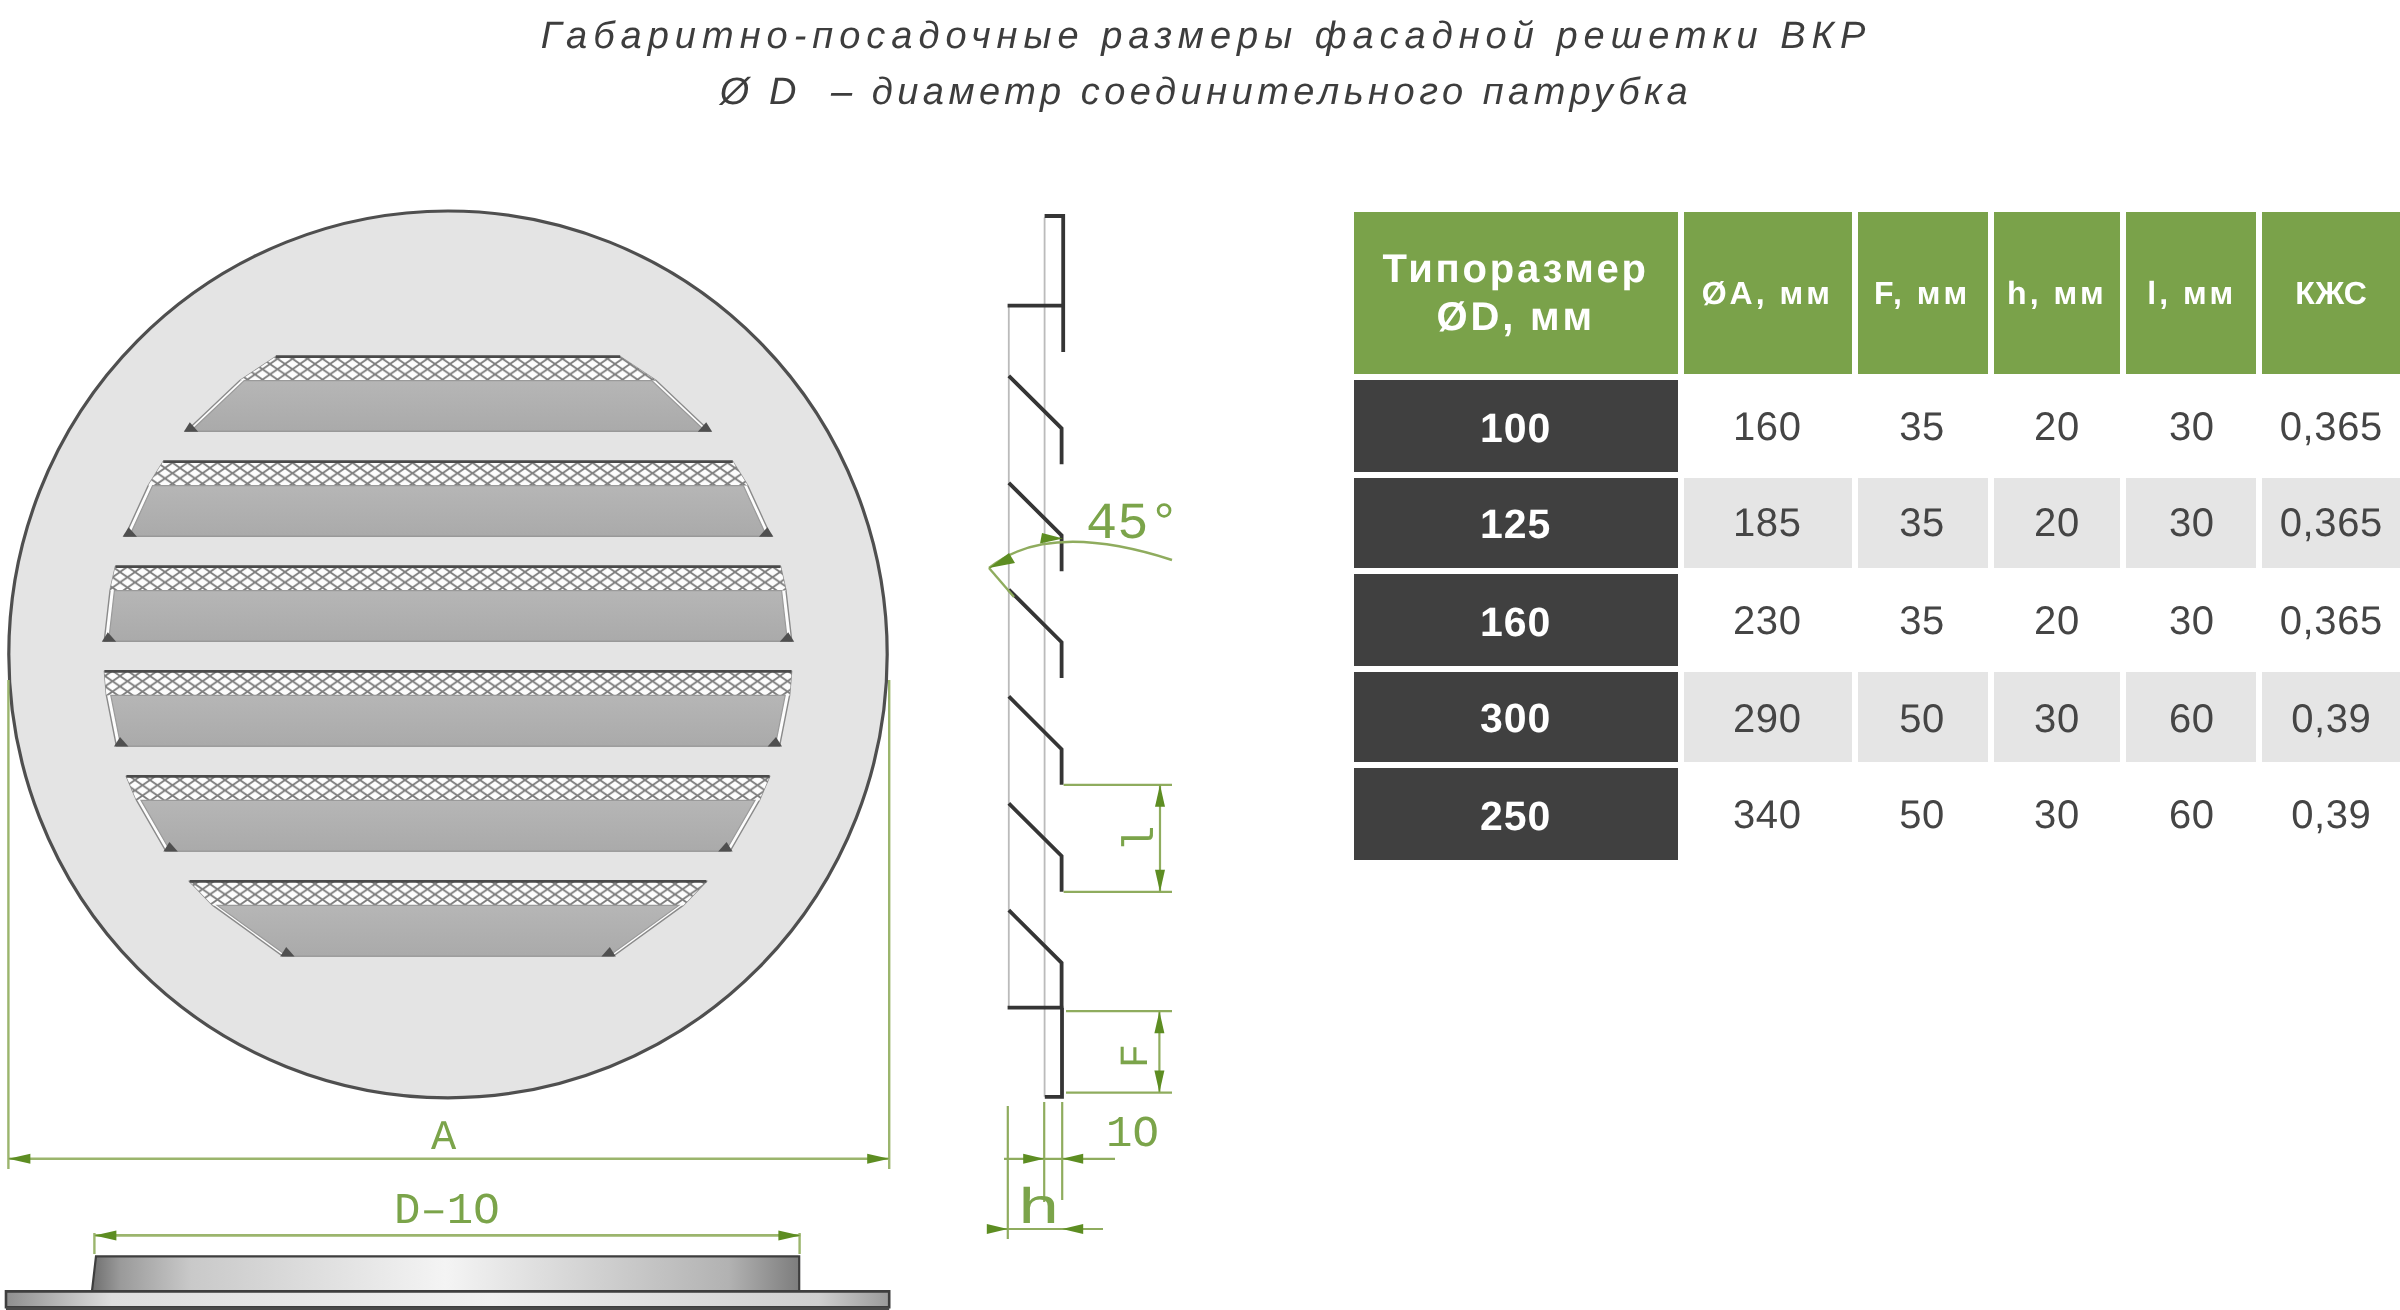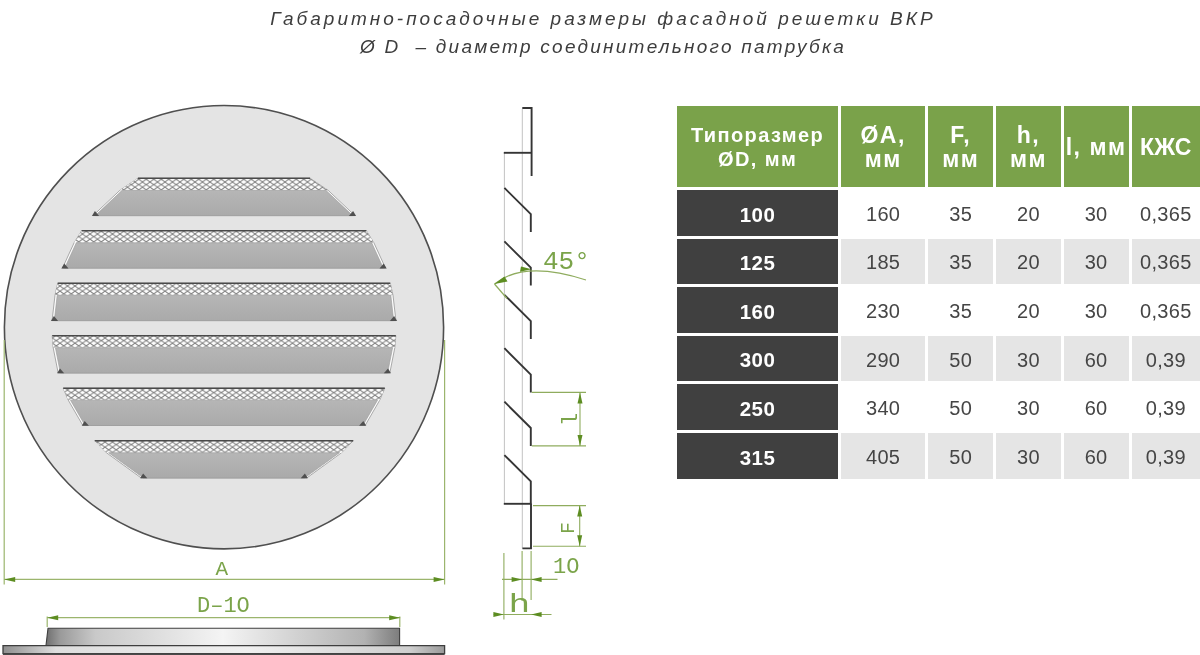"ØA, мм" th { font-size: 23px -> 16px }
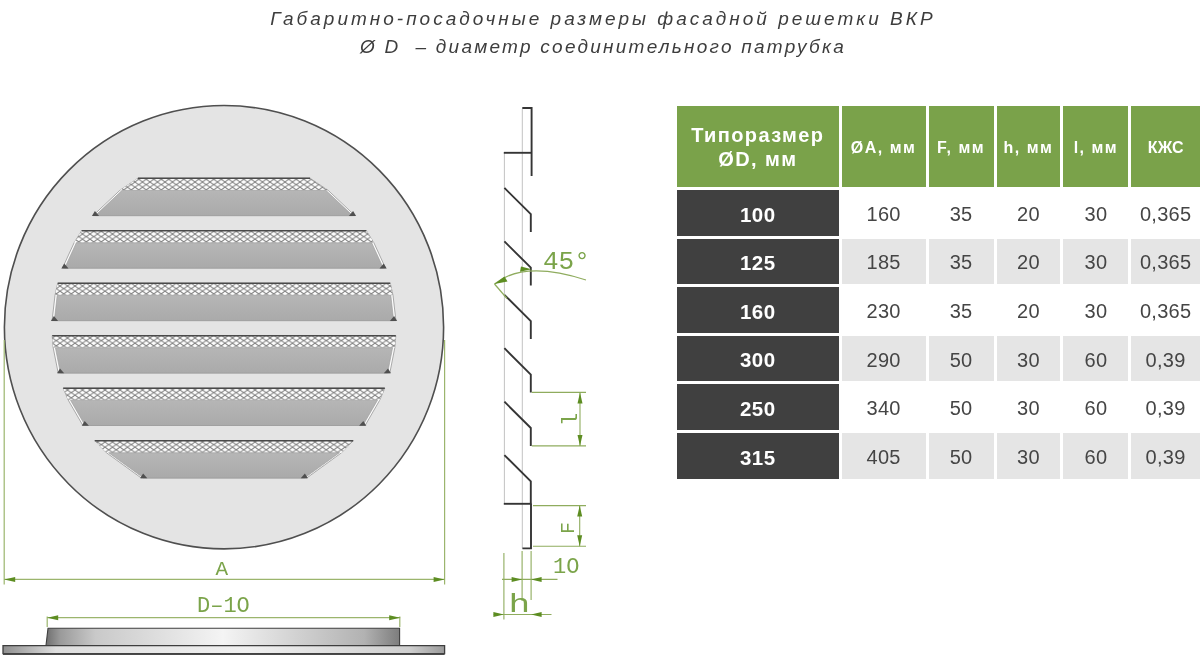"315" tr.alt { html: <tr> <th>315</th> <td>405</td> <td>50</td> <td>30</td> <td>60</td> <td>0,39</td> </tr> -> none }
